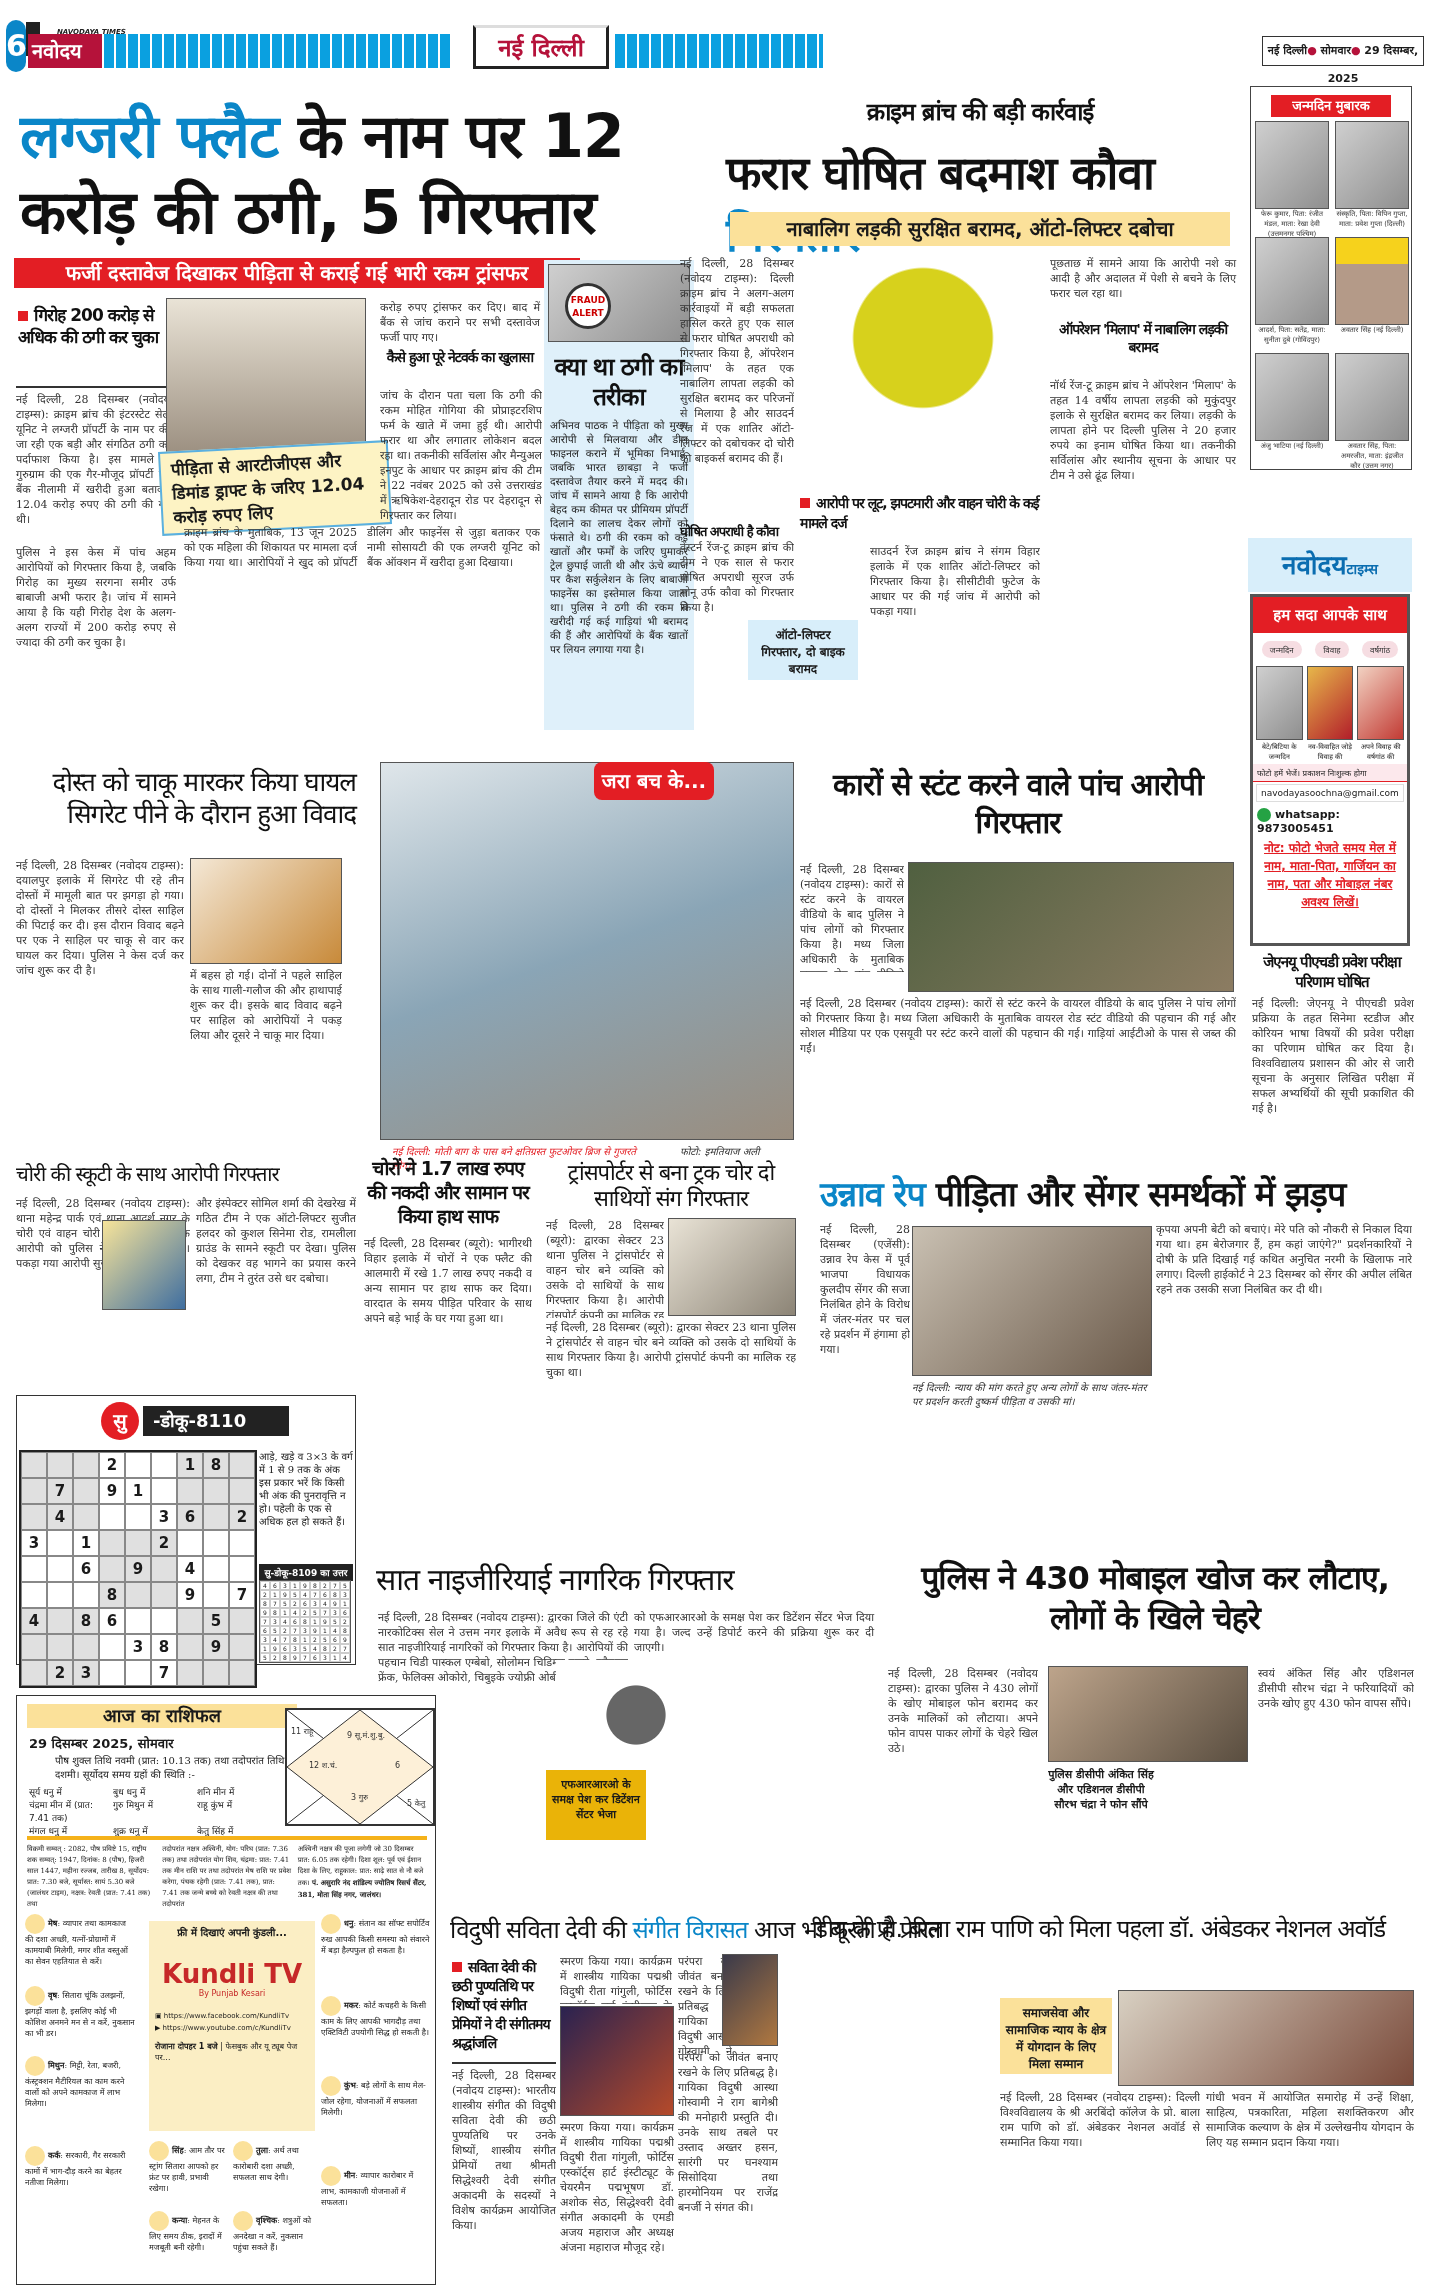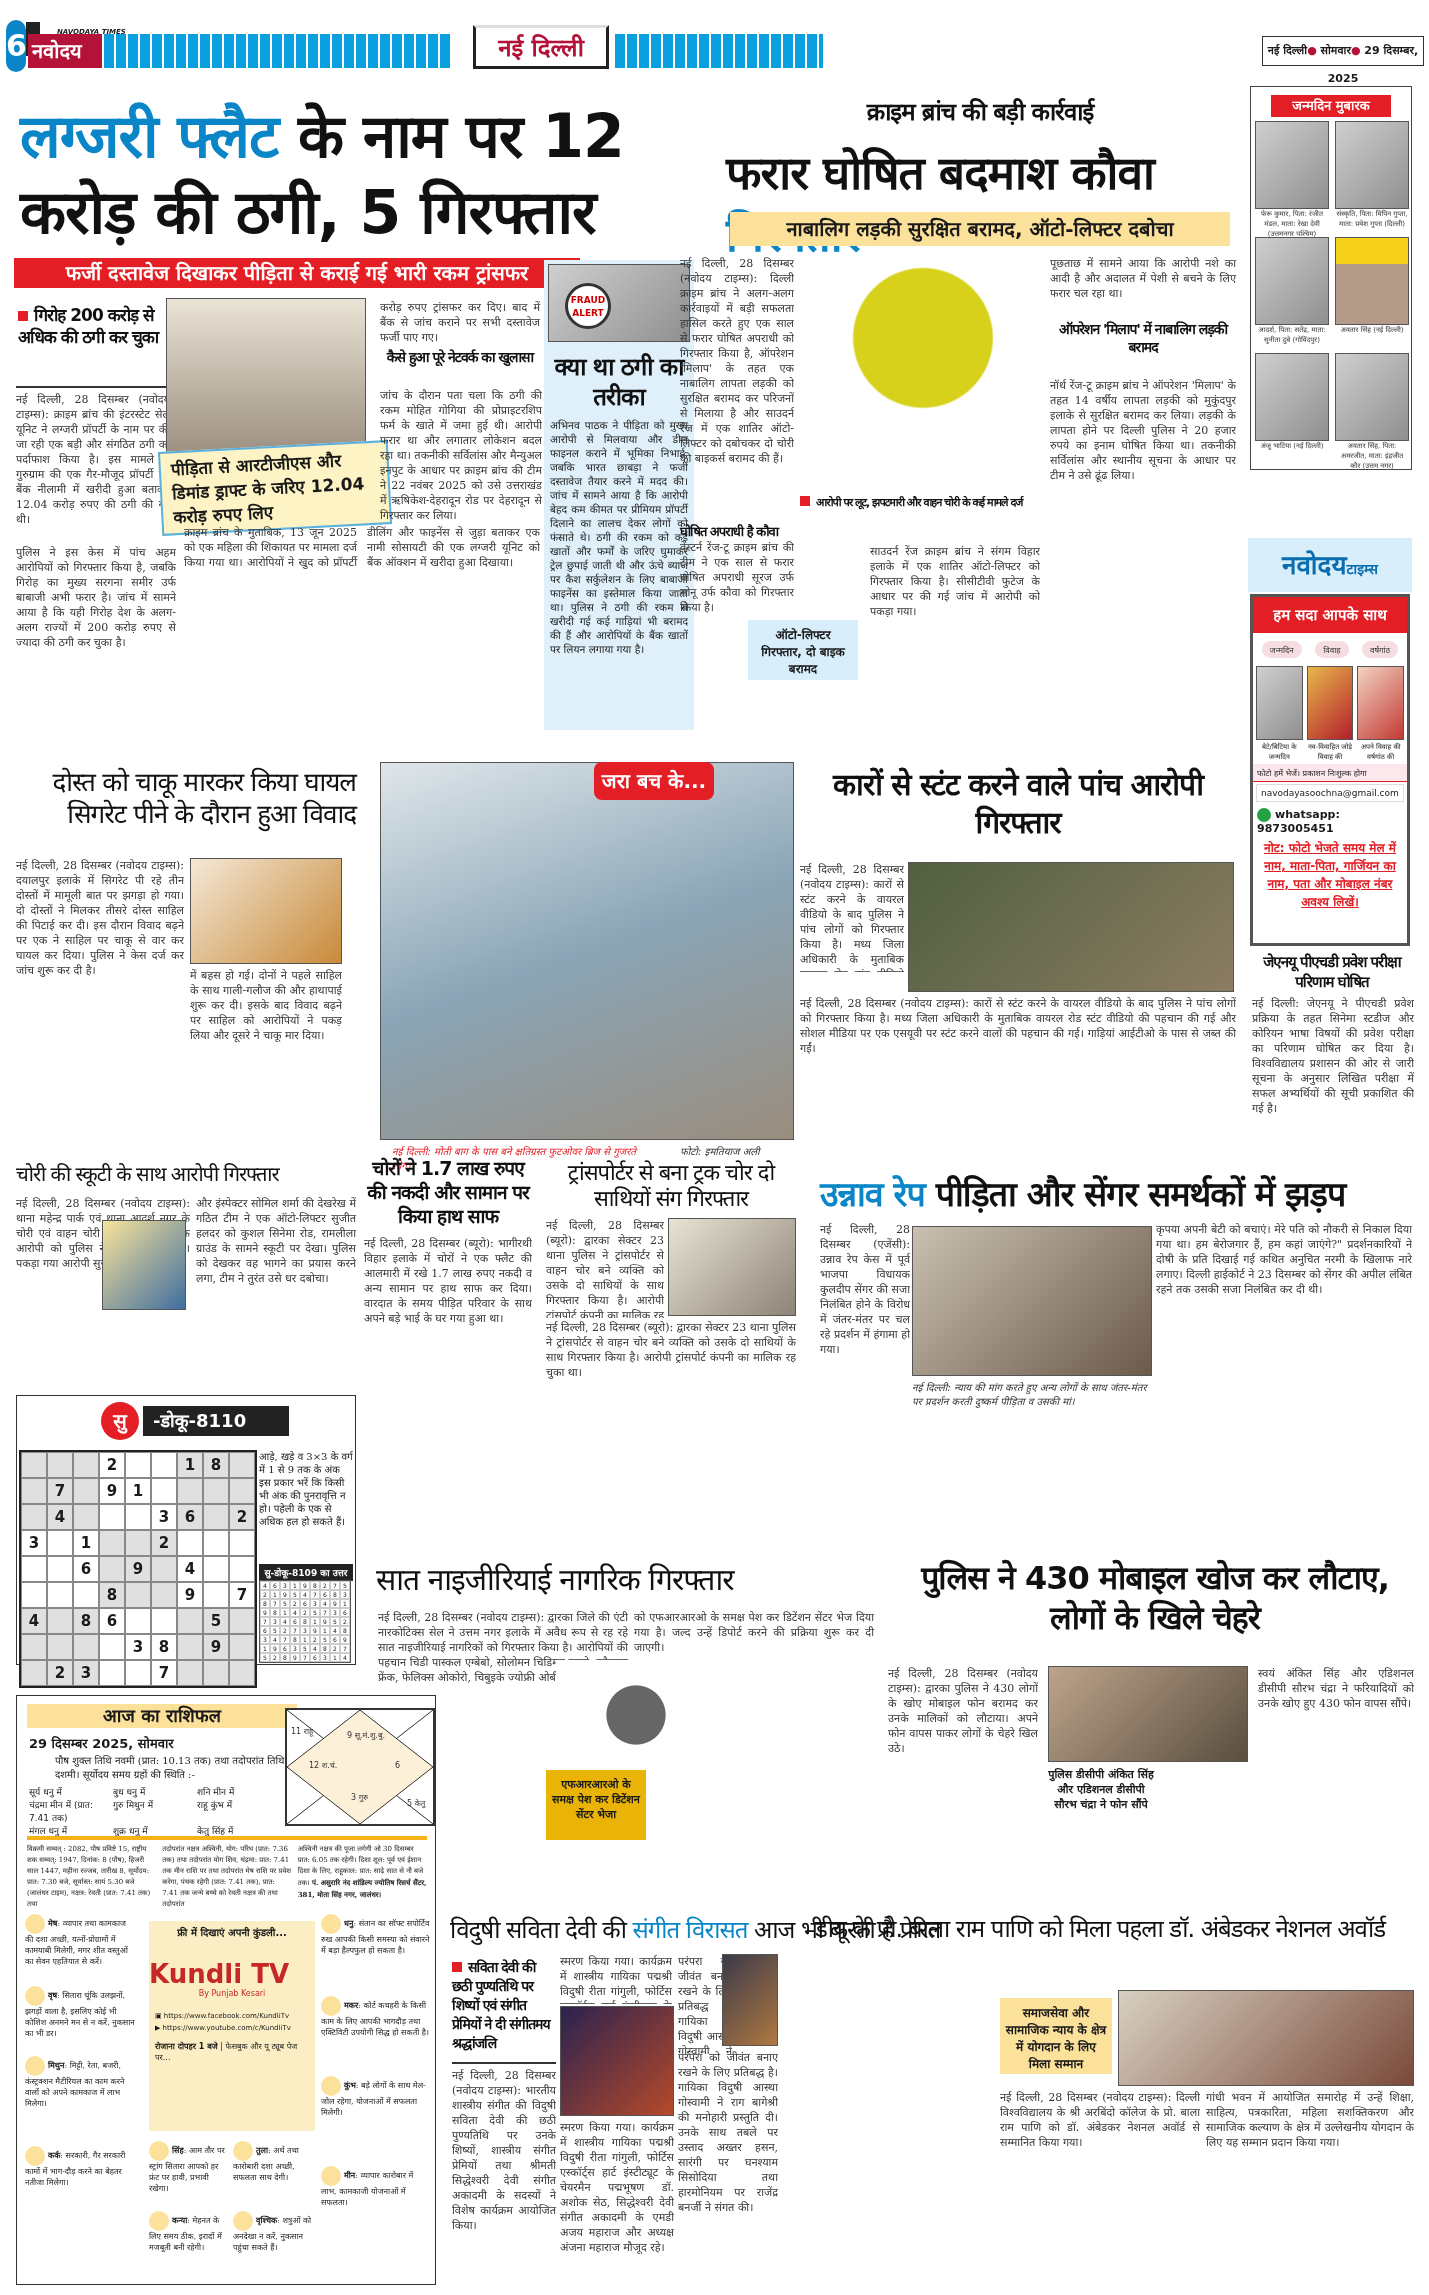"आरोपी पर लूट, झपटमारी और" div.abs { font-size: 11px -> 14px }
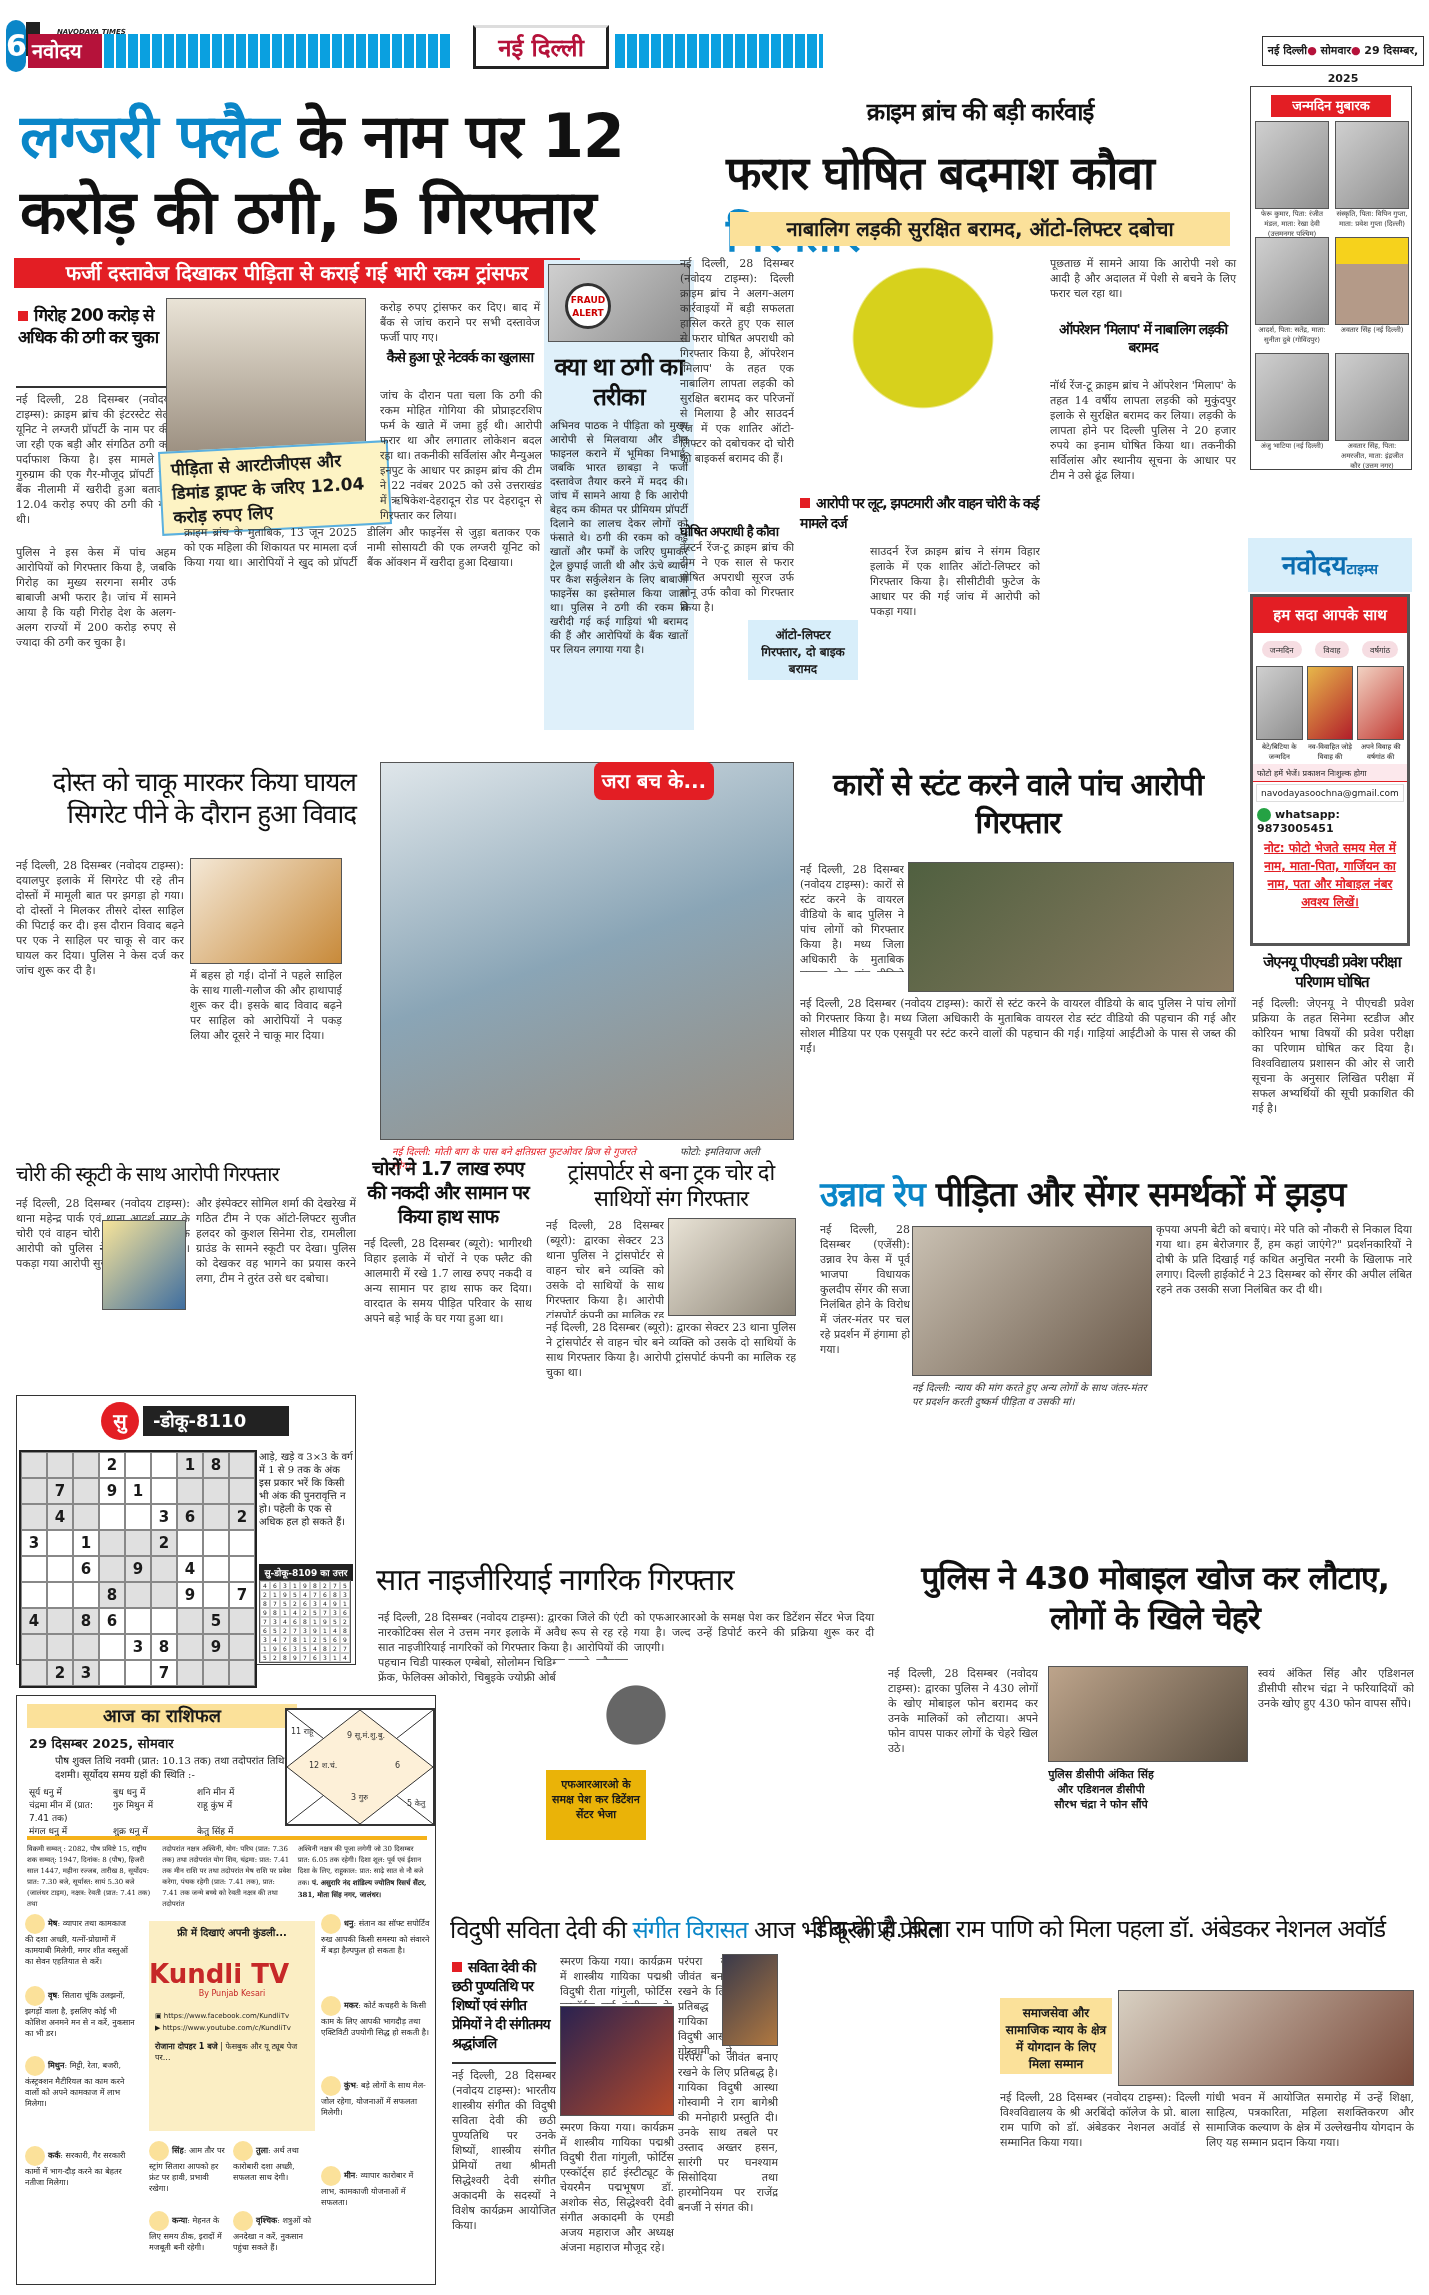"Kundli TV" .kundli-logo { text-align: none -> center }
